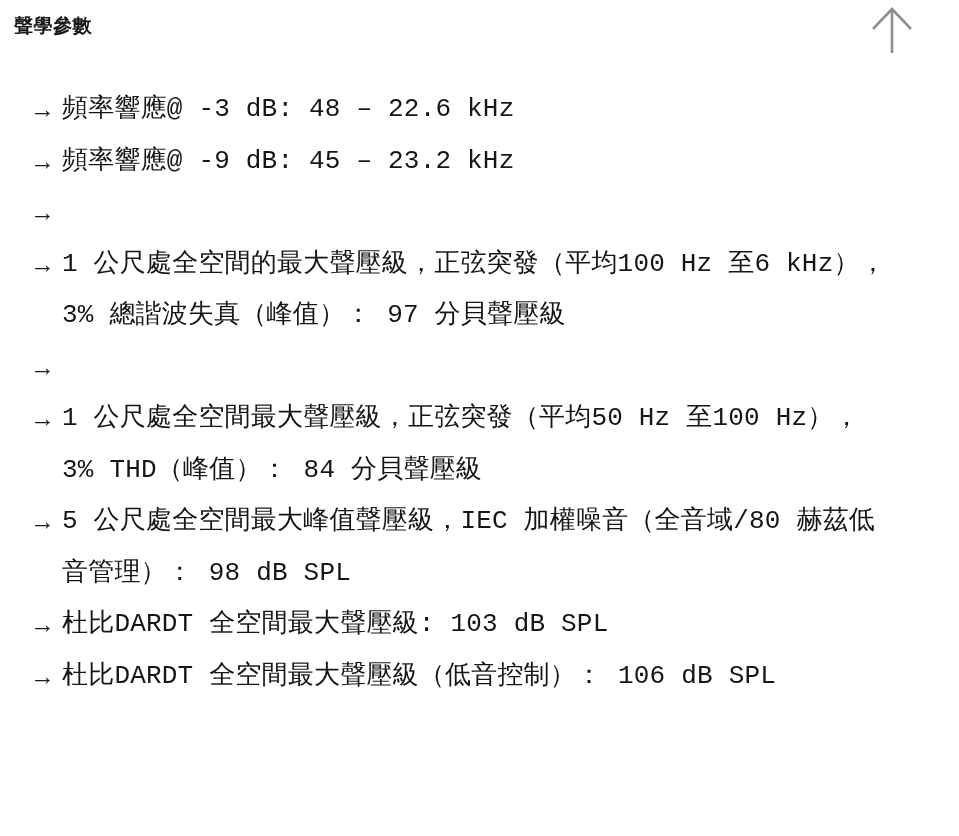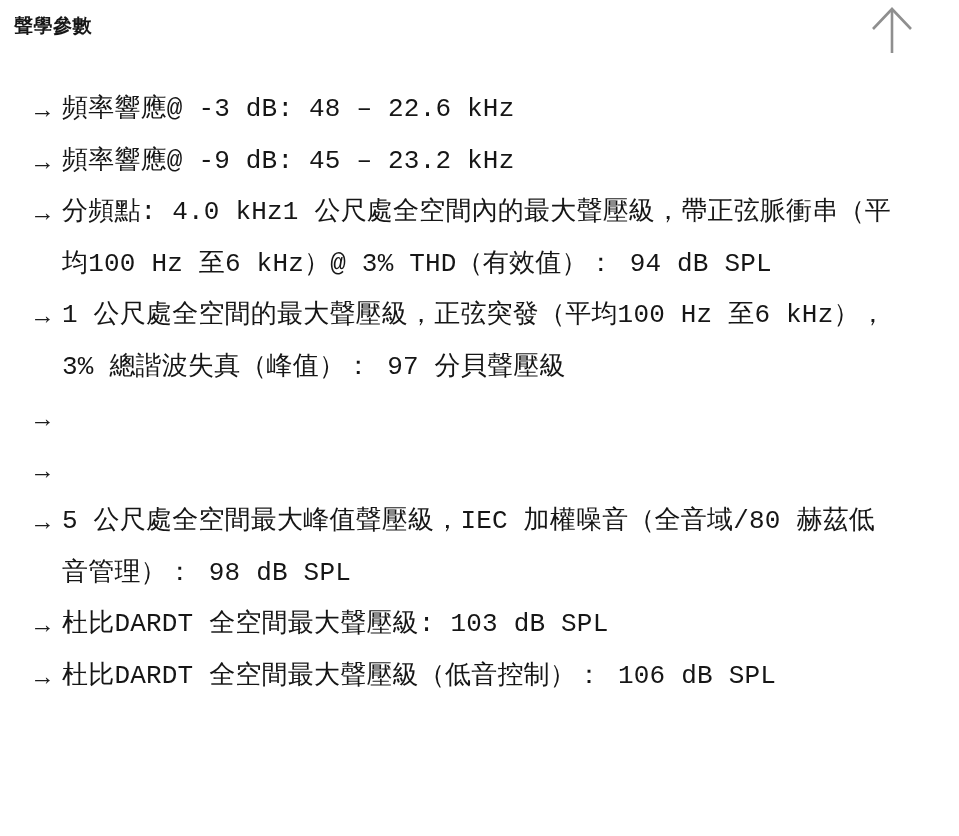"分頻點: 4.0 kHz1 公尺處全空間內的最大聲壓級，帶正弦脈衝串（平" span.spec-text { html: <span>分頻點: 4.0 kHz1 公尺處全空間內的最大聲壓級，帶正弦脈衝串（平 均100 Hz 至6 kHz）@ 3% THD（有效值）： 94 dB SPL</span> -> none }
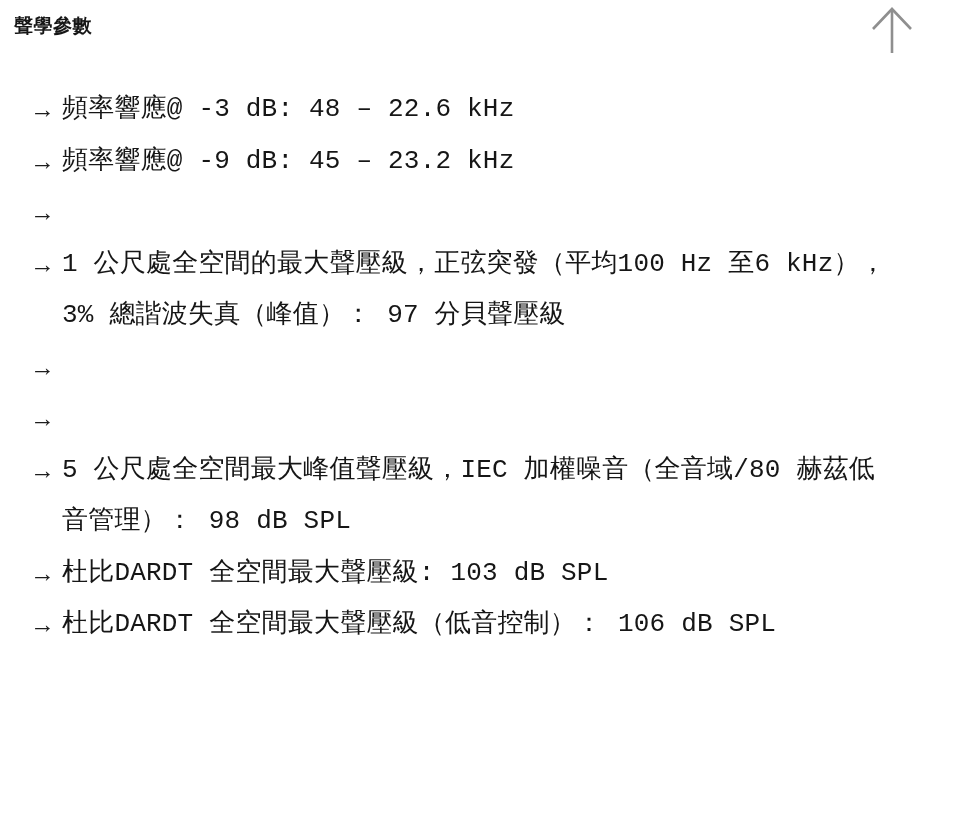"1 公尺處全空間最大聲壓級，正弦突發（平均50 Hz 至100 Hz），" span.spec-text { html: none -> <span>1 公尺處全空間最大聲壓級，正弦突發（平均50 Hz 至100 Hz）， 3% THD（峰值）： 84 分貝聲壓級</span> }
